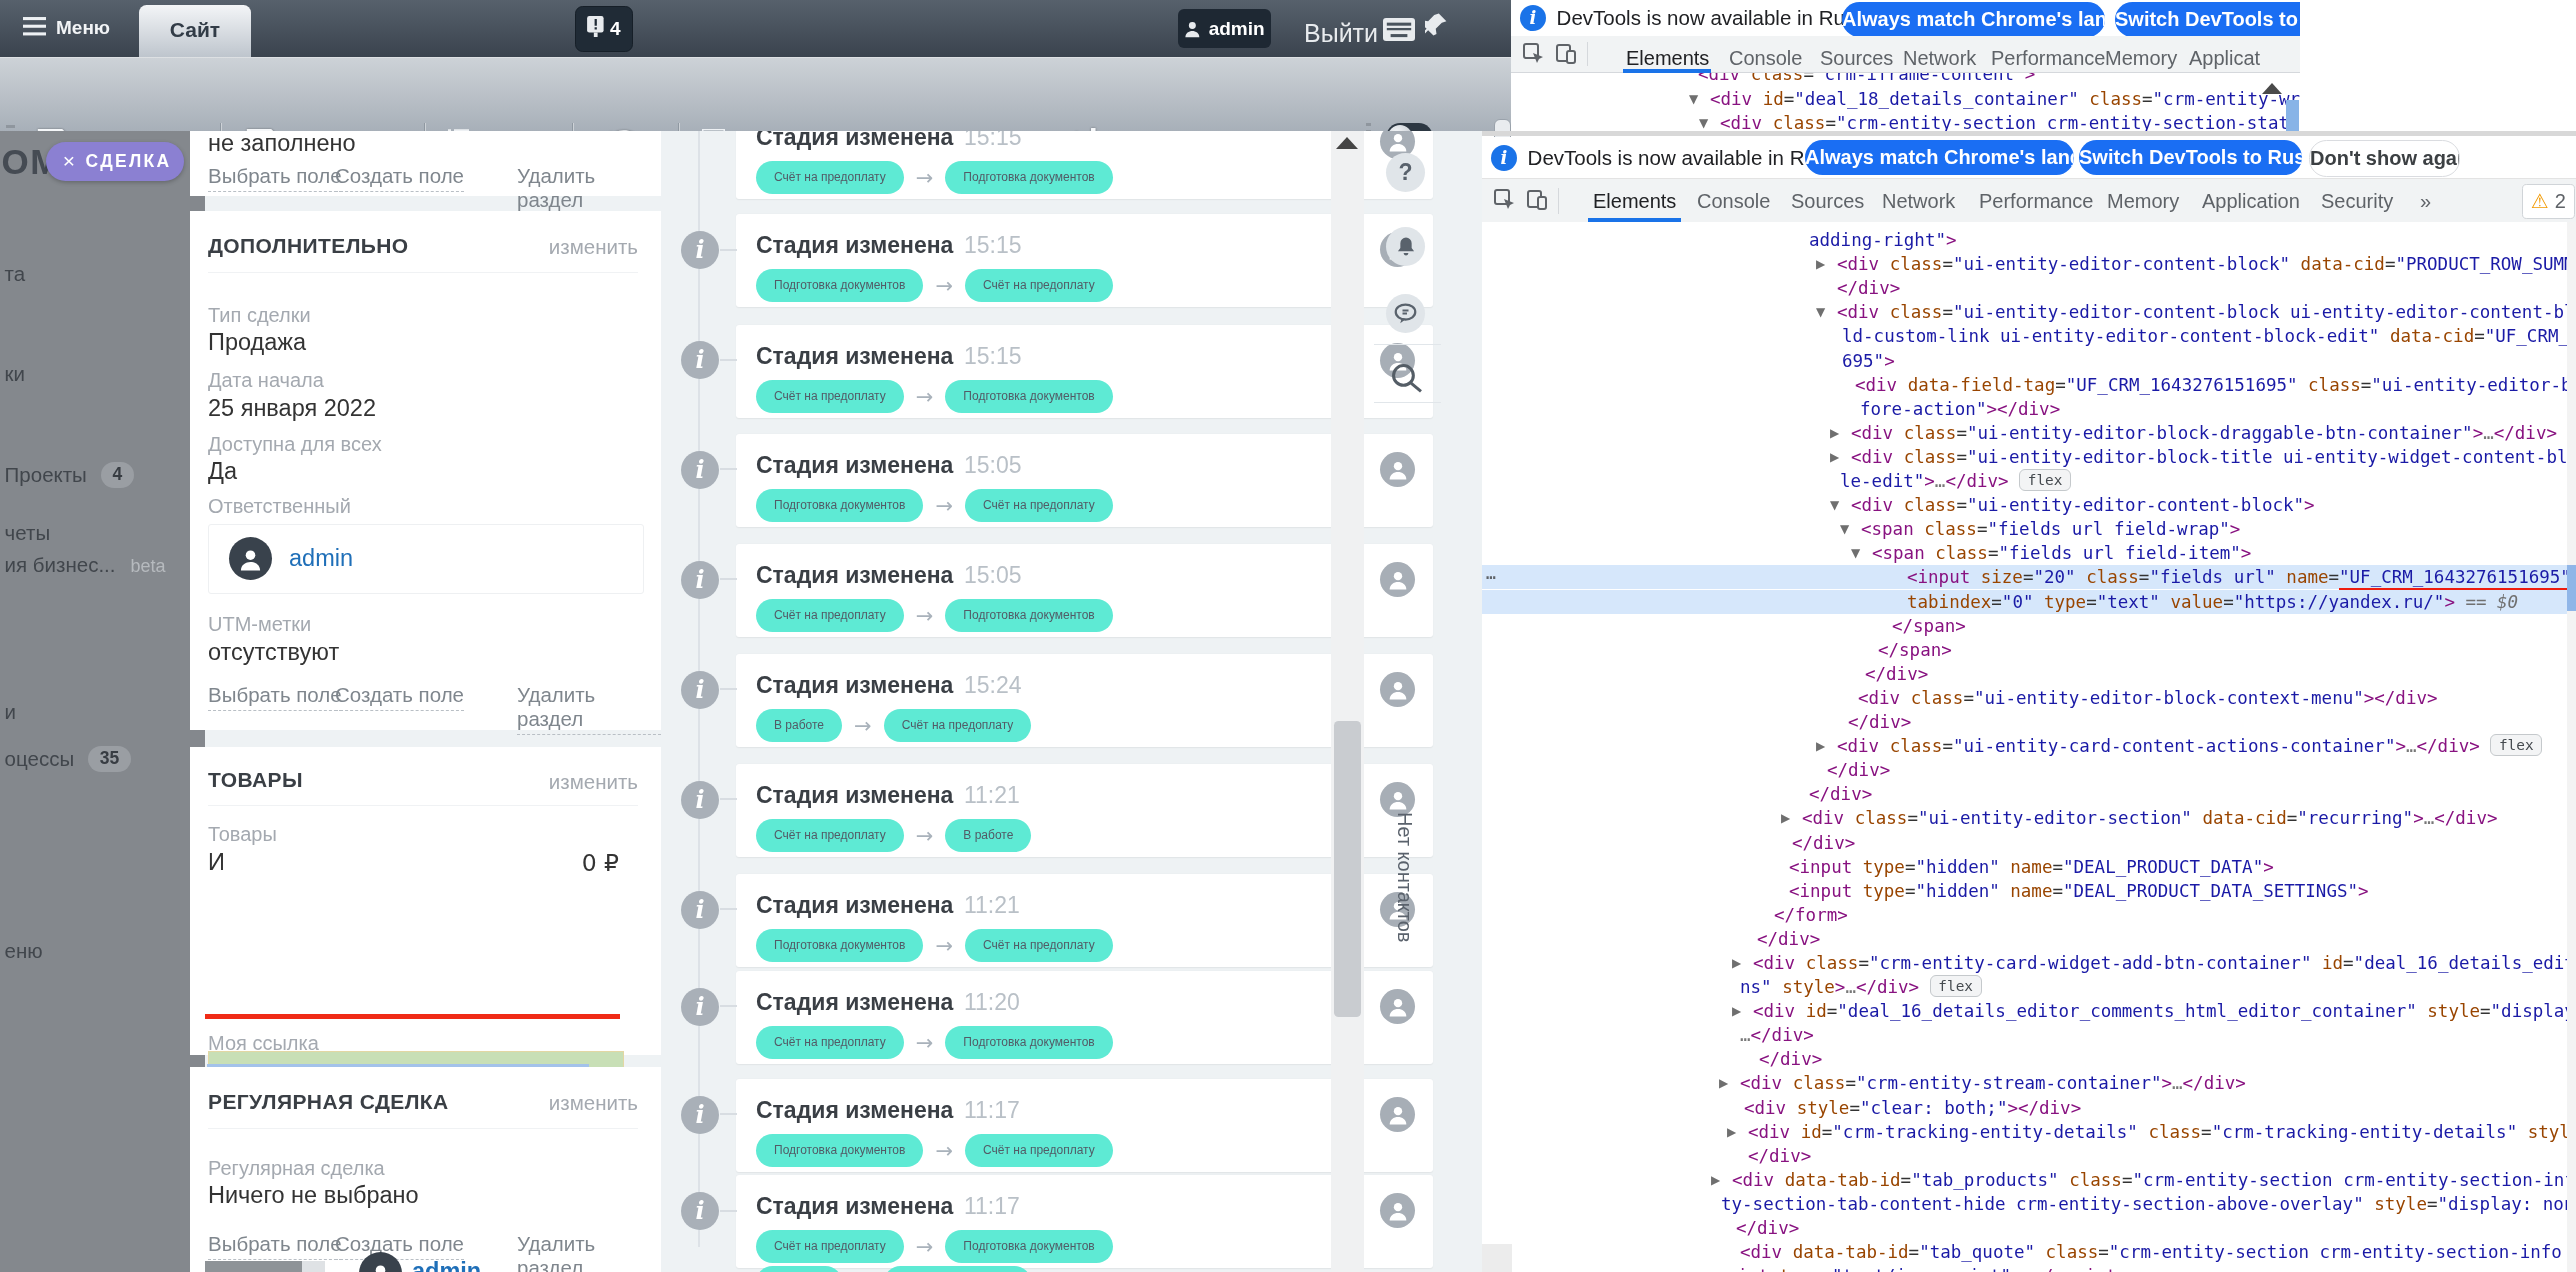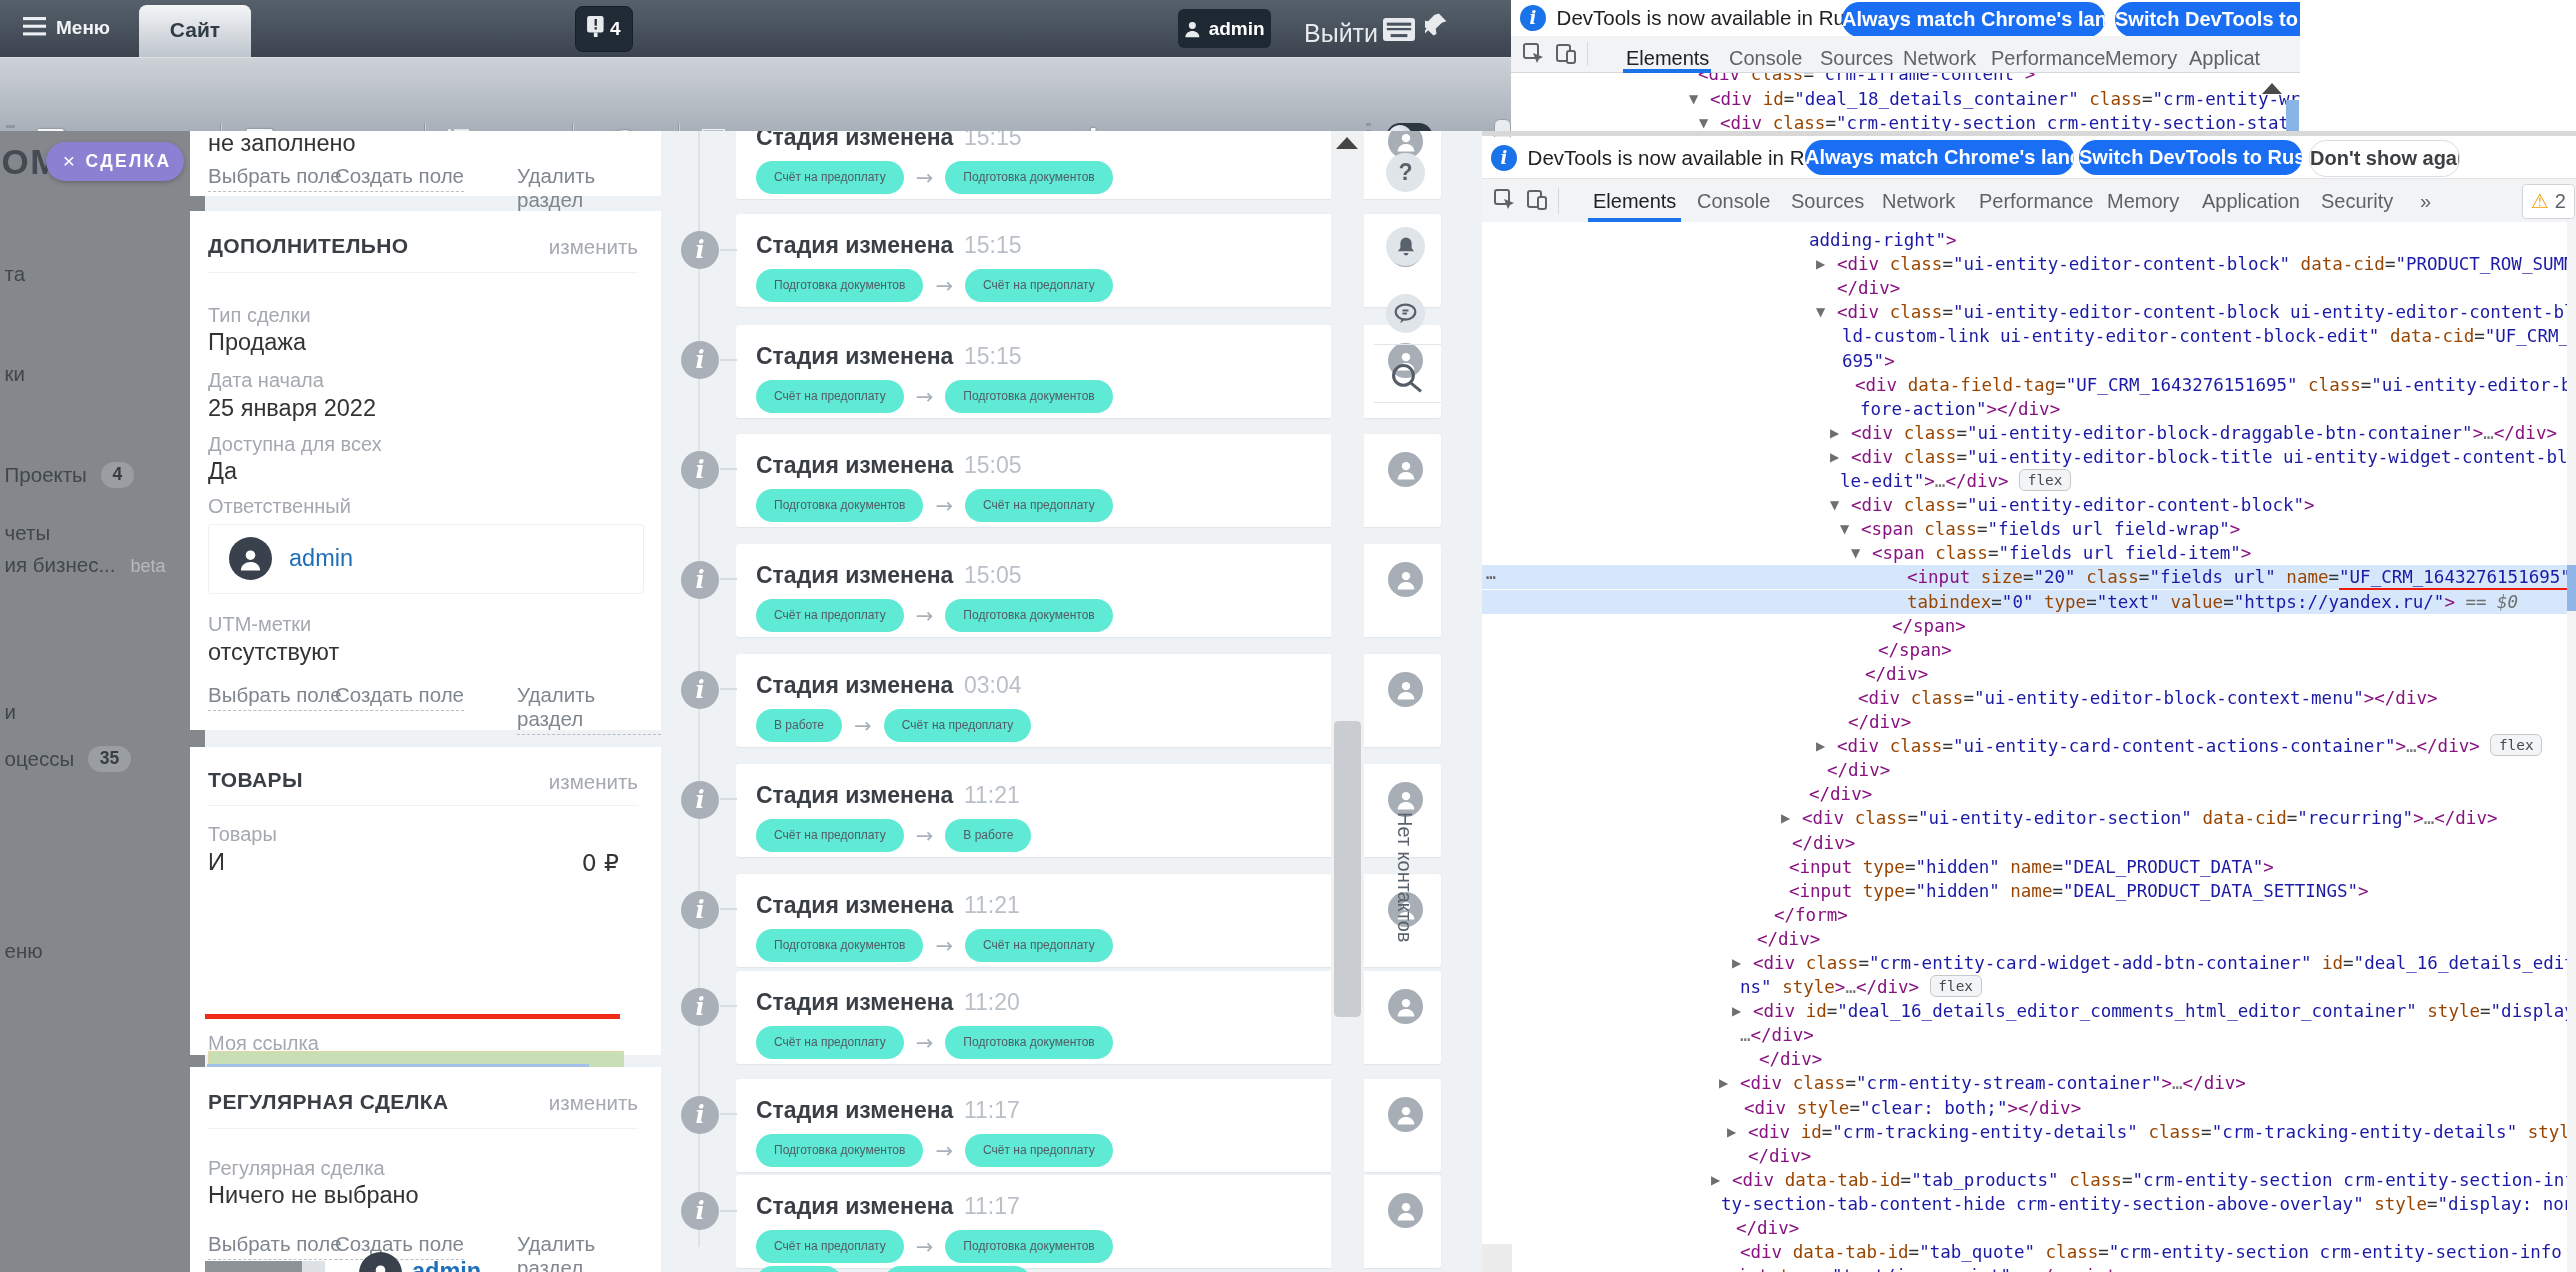"Стадия изменена 15:15" .tl-card { padding-left: 8px -> none }
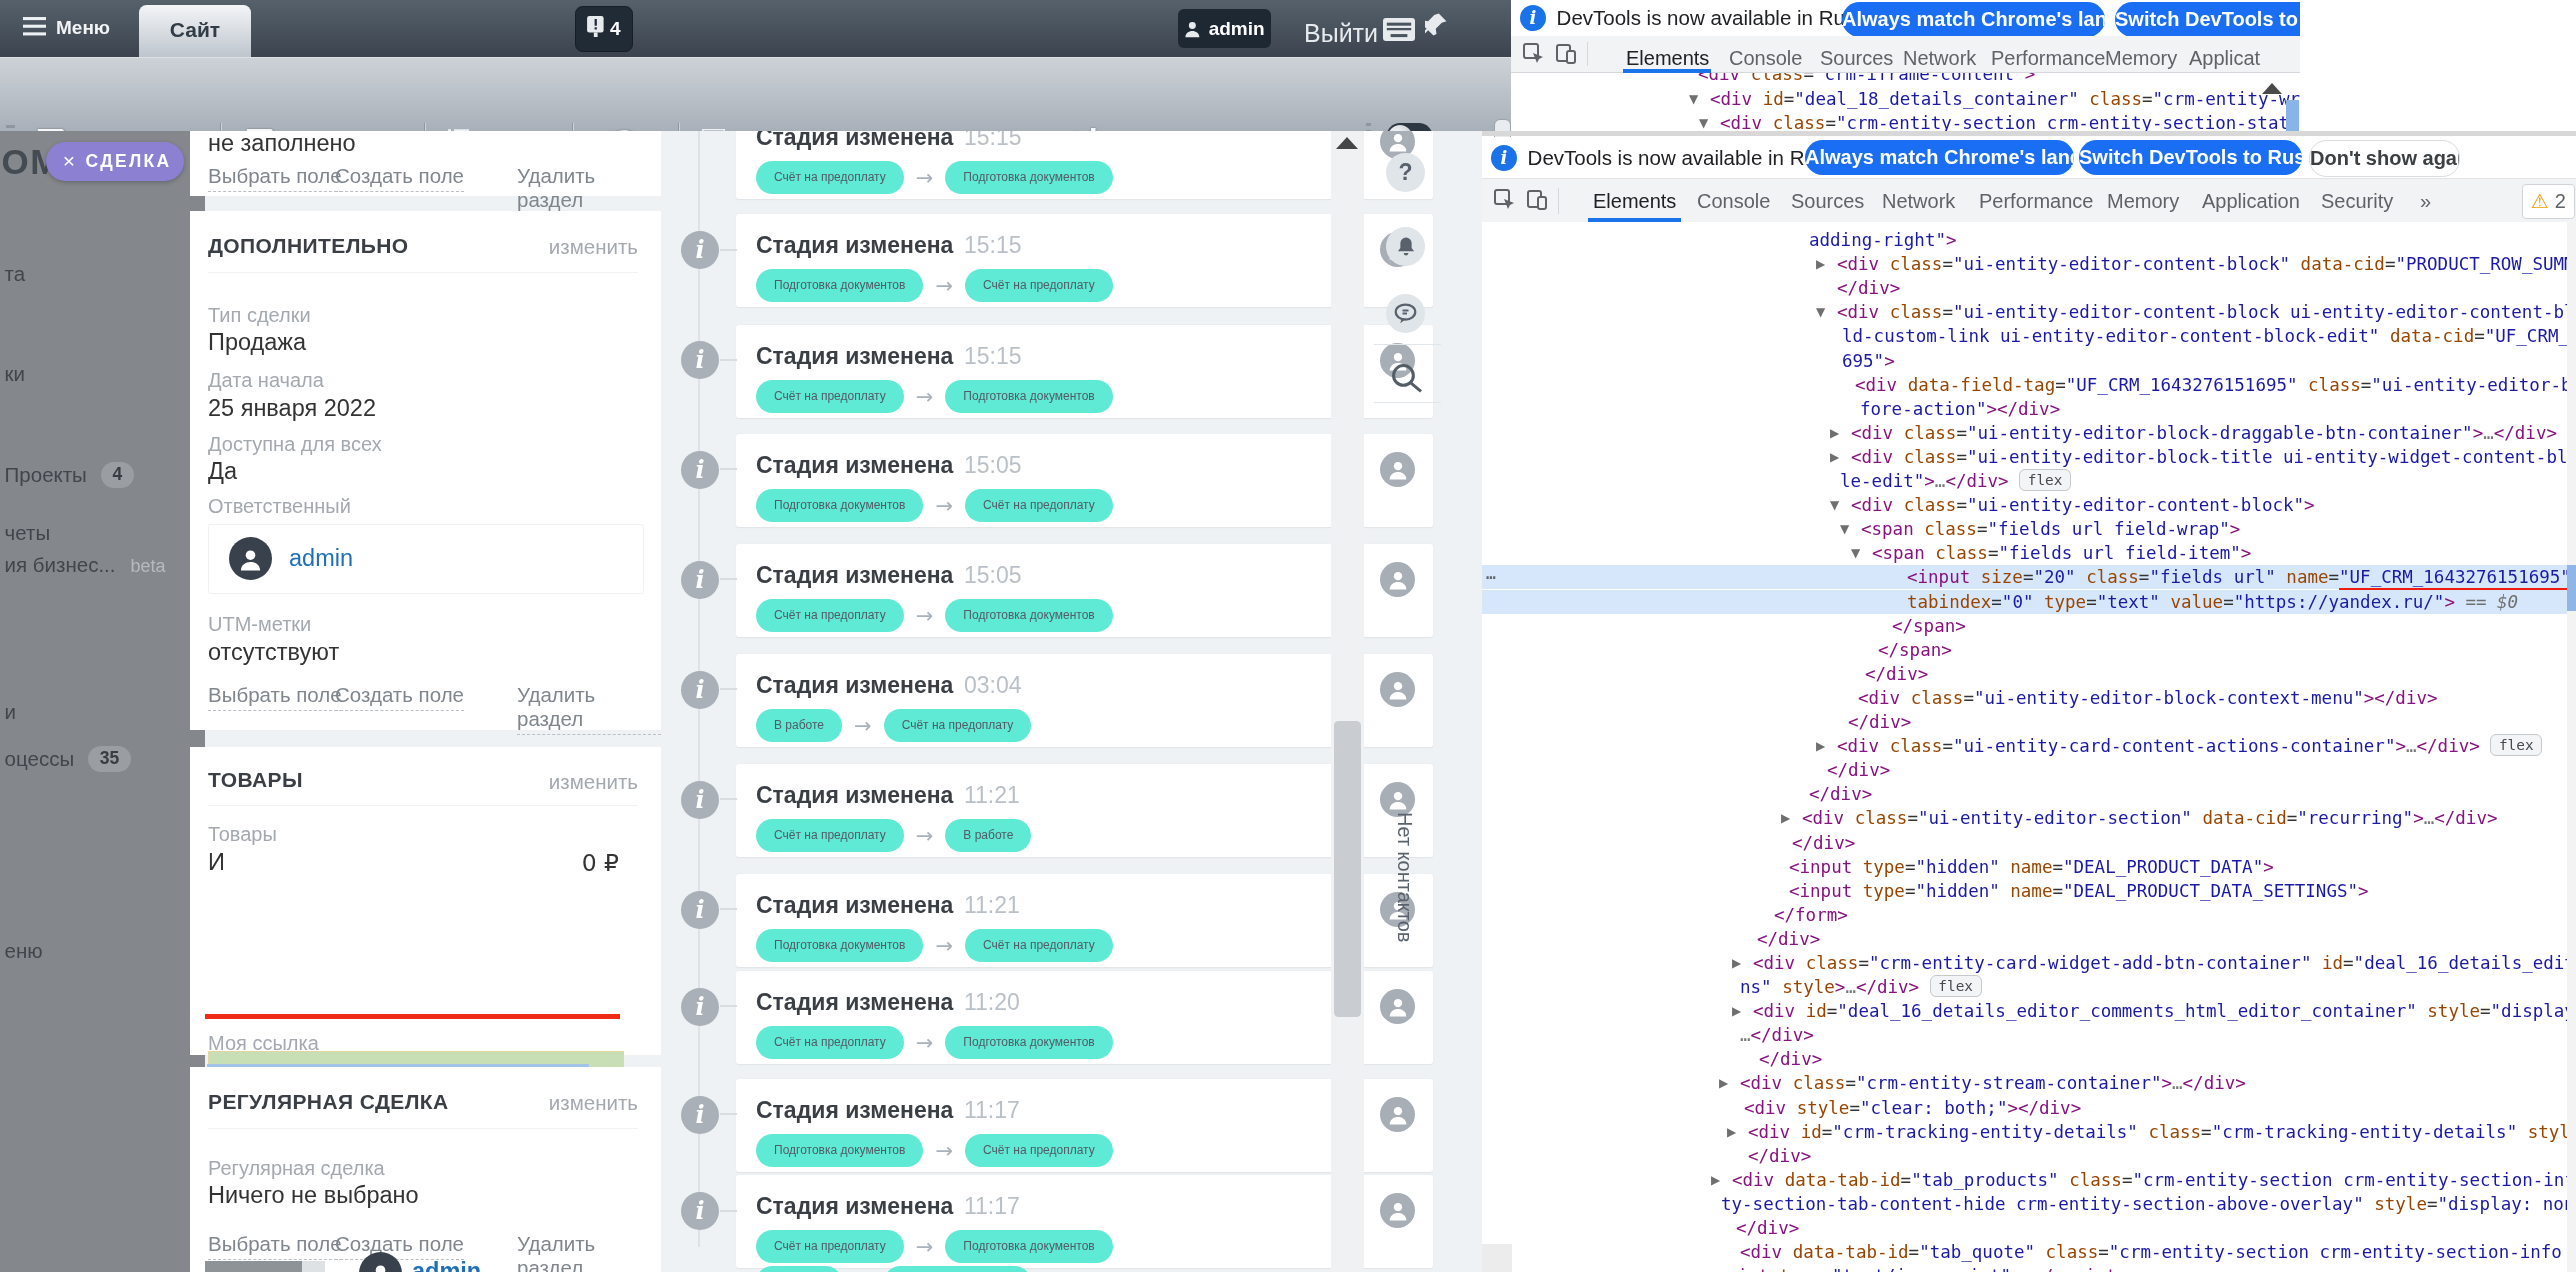"03:04" span.tl-time { text: 03:04 -> 15:24 }
